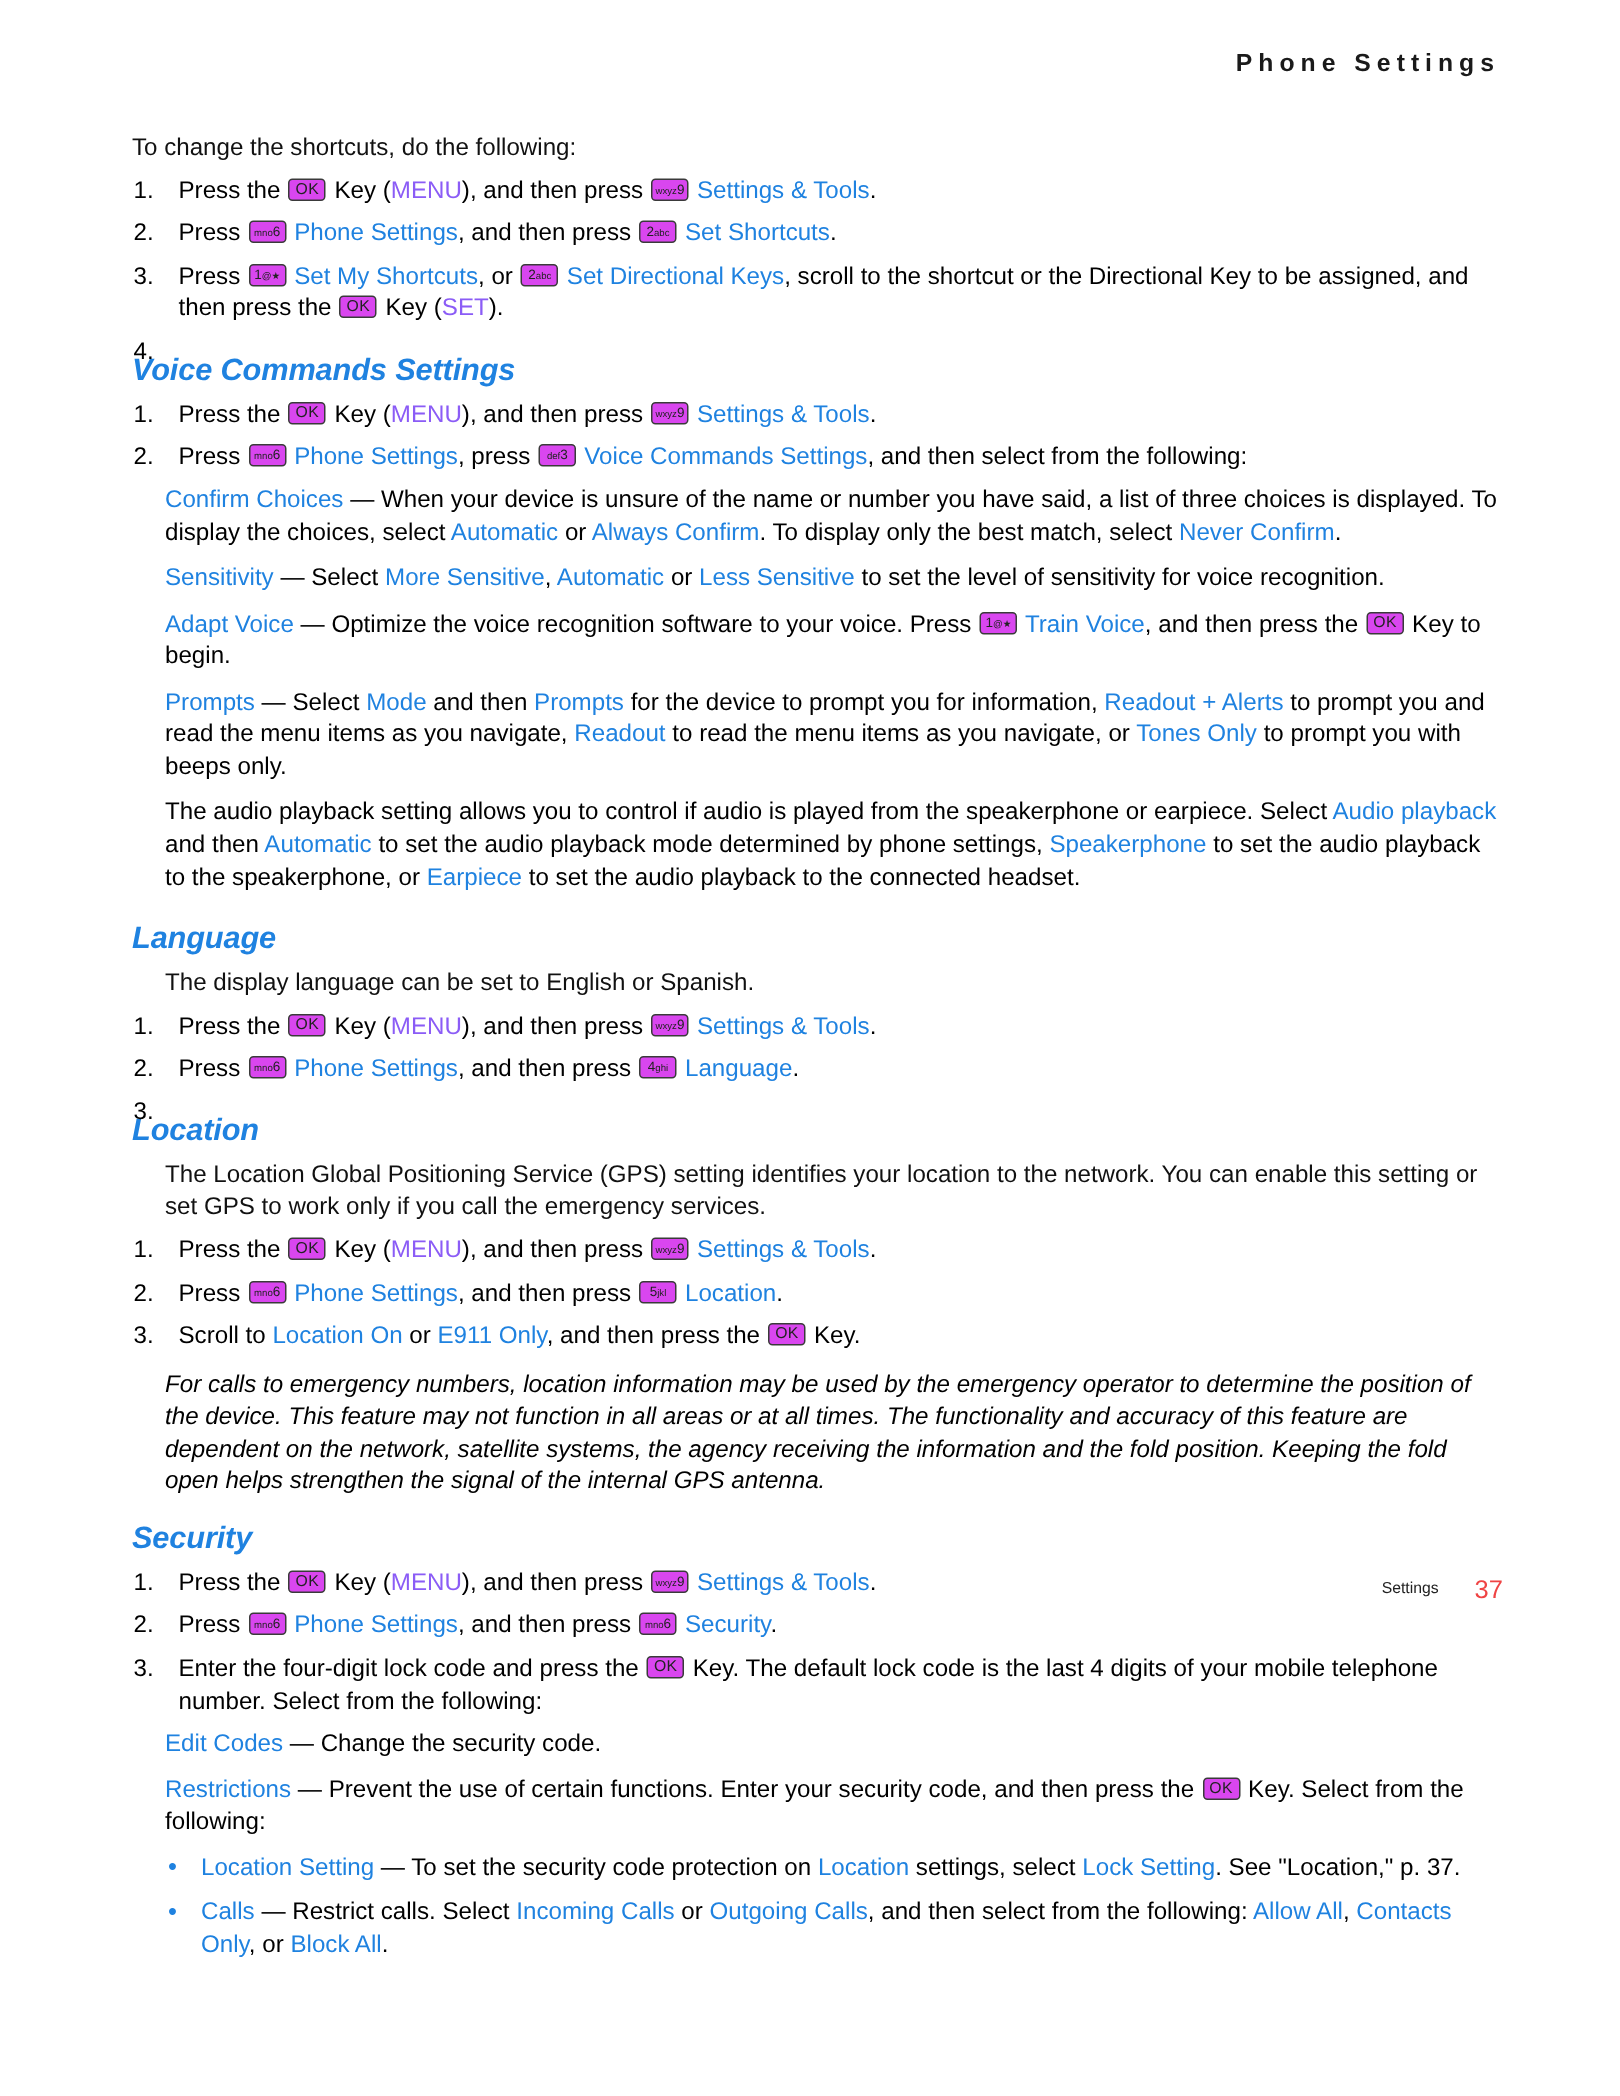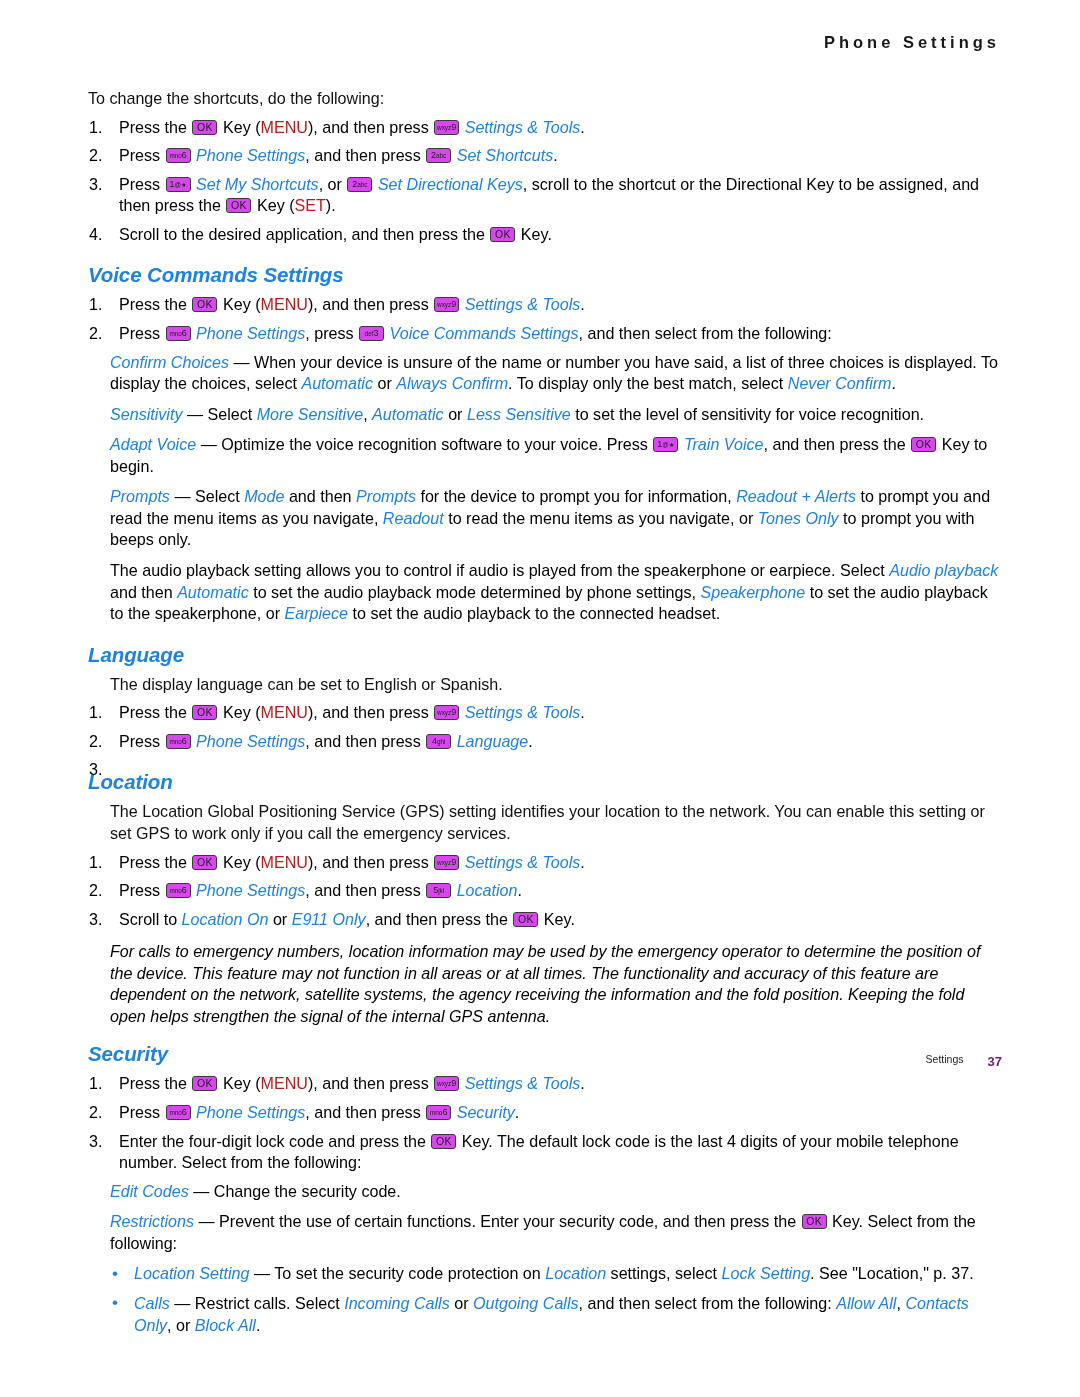"MENU" .blue { color: #b91c1c -> #8b5cf6 }
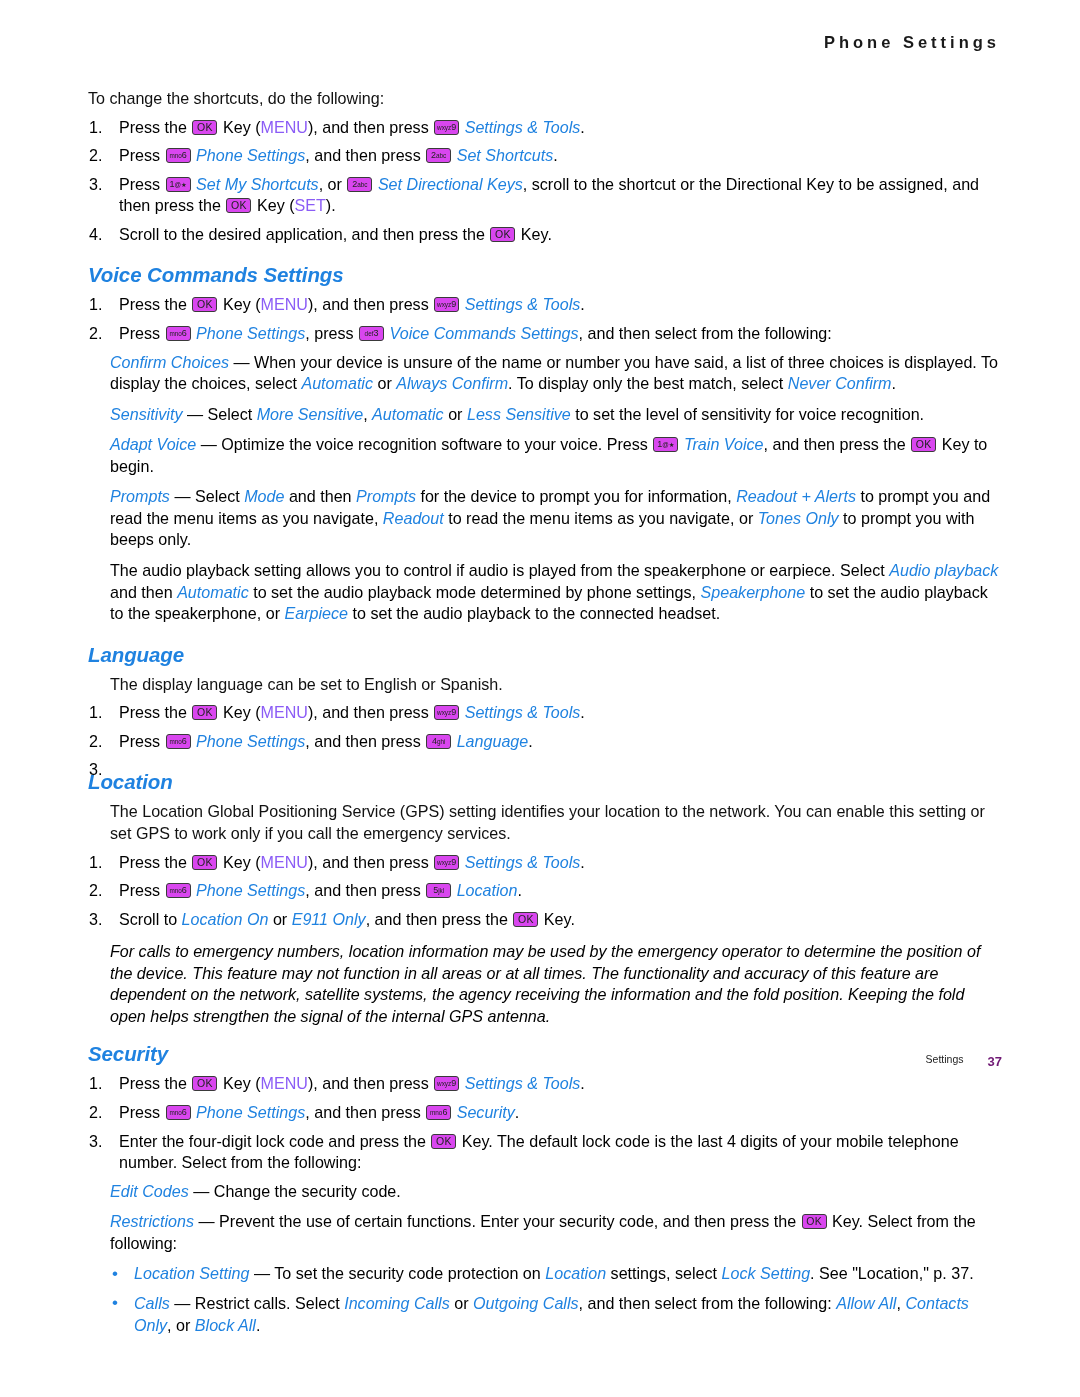"Settings & Tools" .blue-i { font-style: italic -> none }
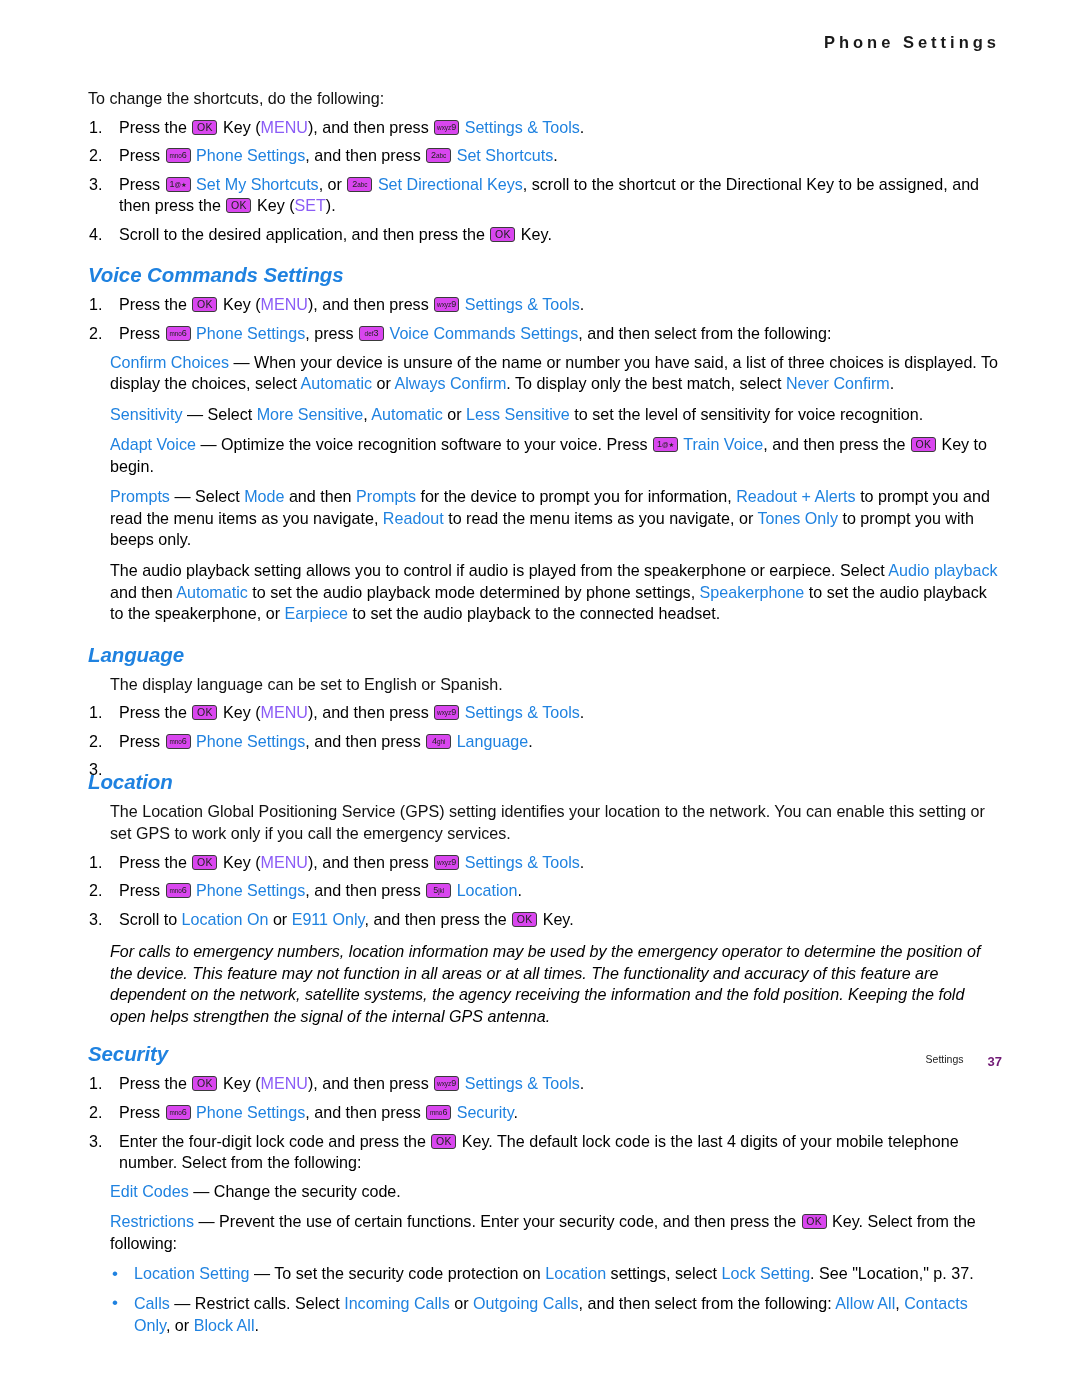"Scroll to the desired application," span { html: <span><span>Scroll to the desired application, and then press the </span><span>OK</span><span> Key.</span></span> -> none }
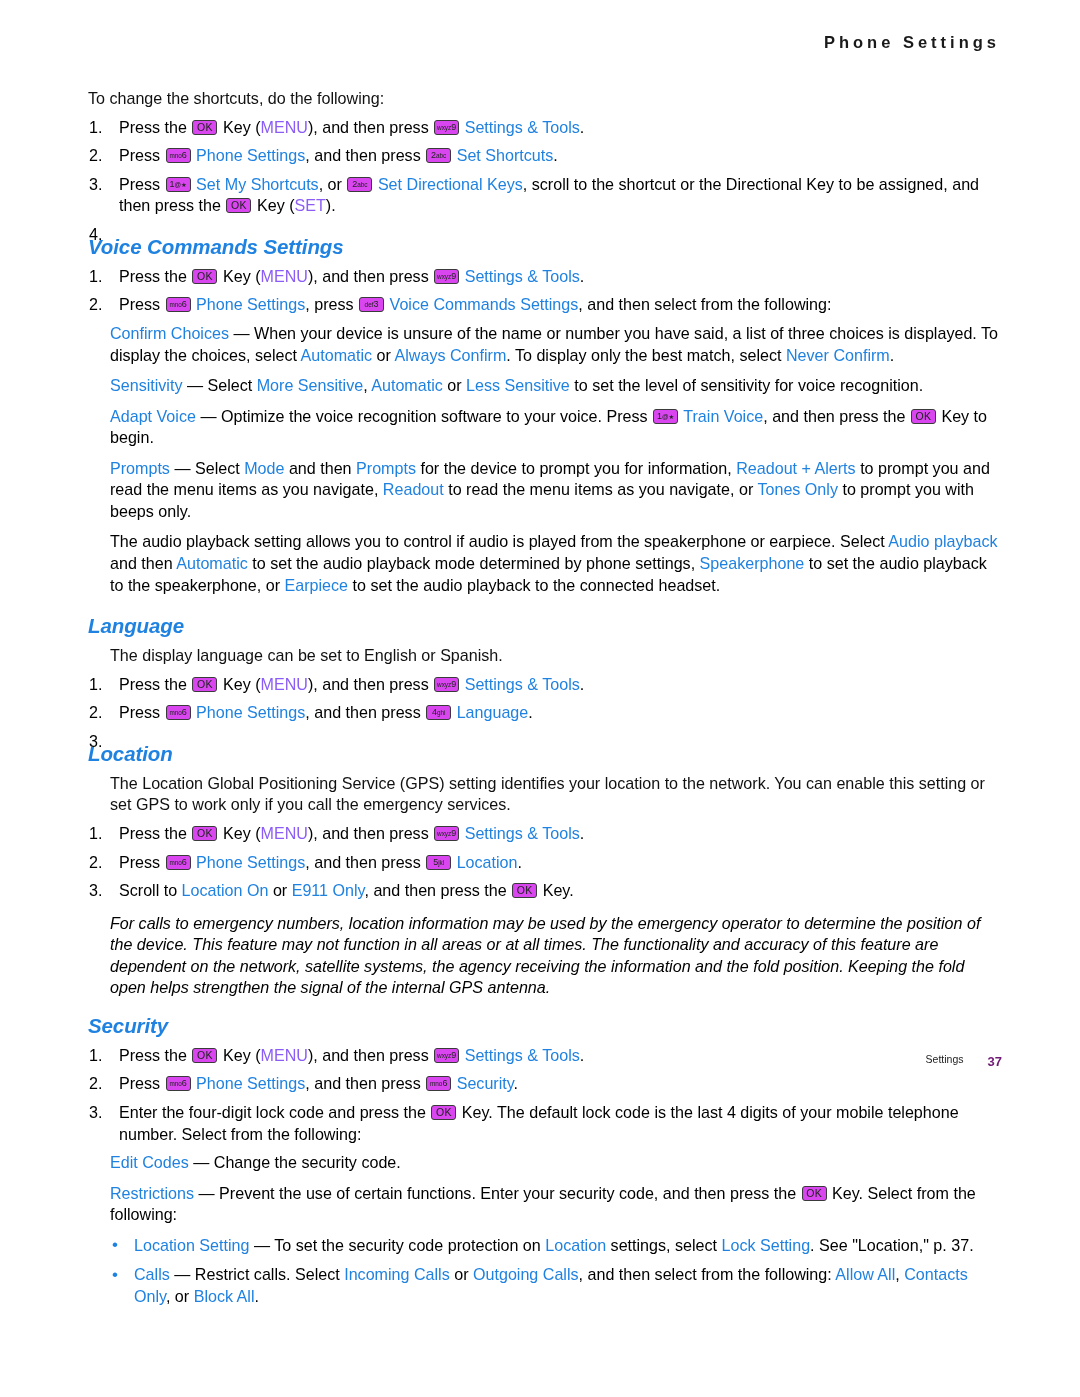"37" .footer .pno { color: #701a75 -> #ef4444; font-size: 13px -> 17px; font-weight: bold -> normal }
